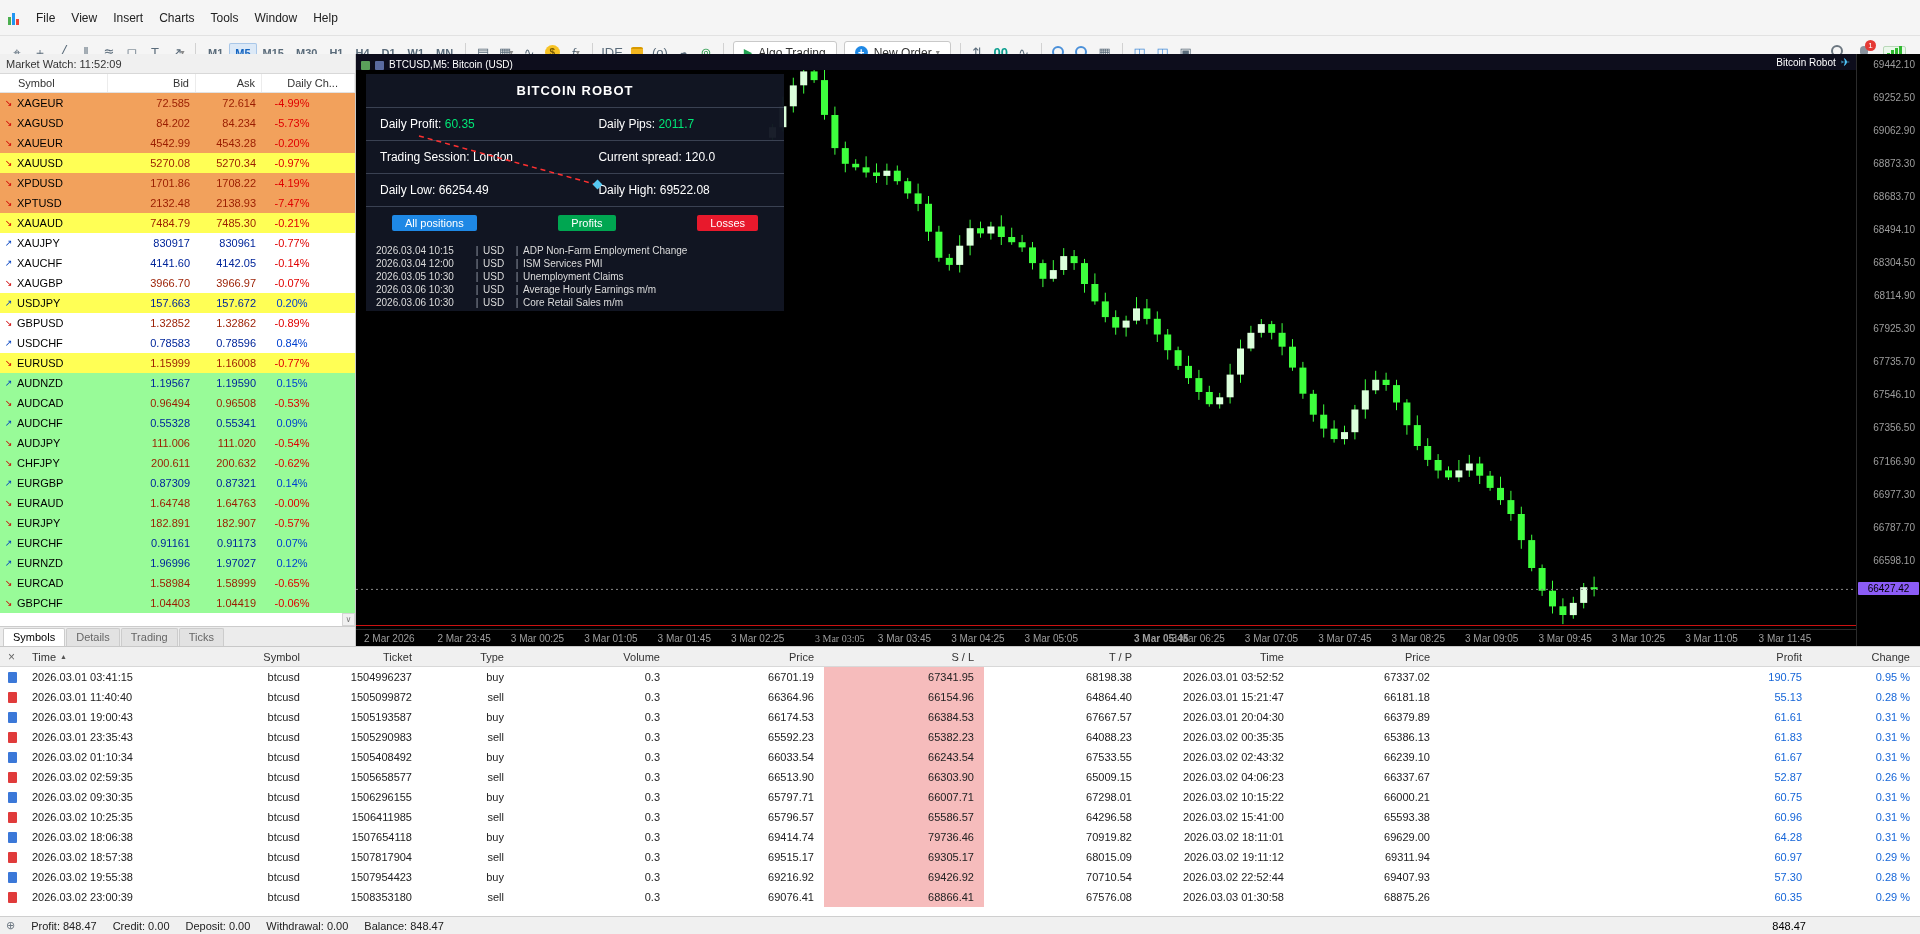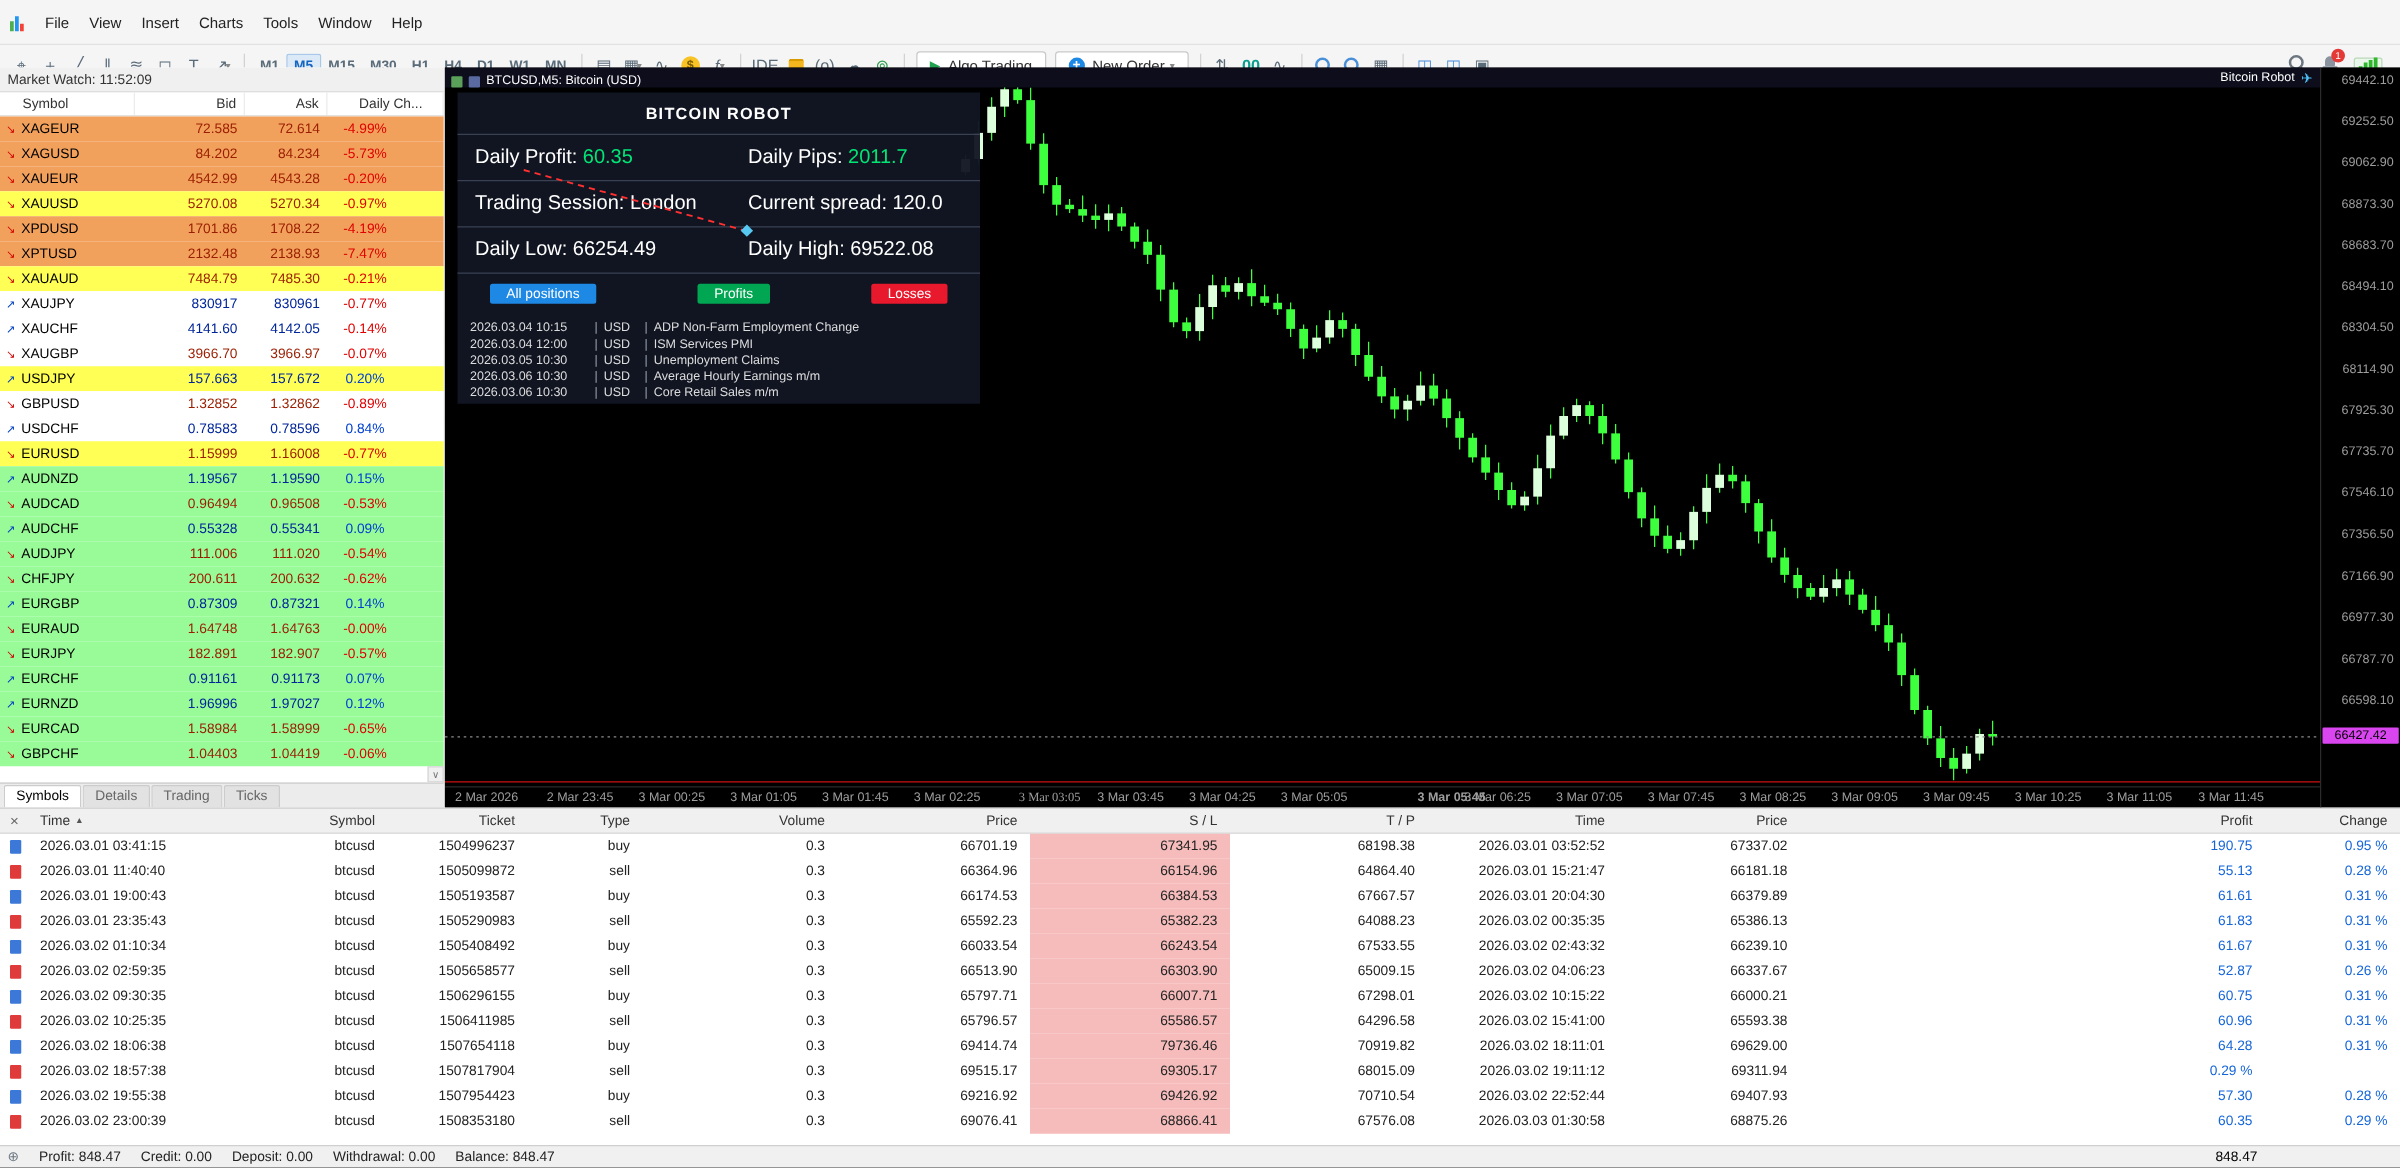"Daily Profit: 60.35" .ip-row { font-size: 16px -> 12px }
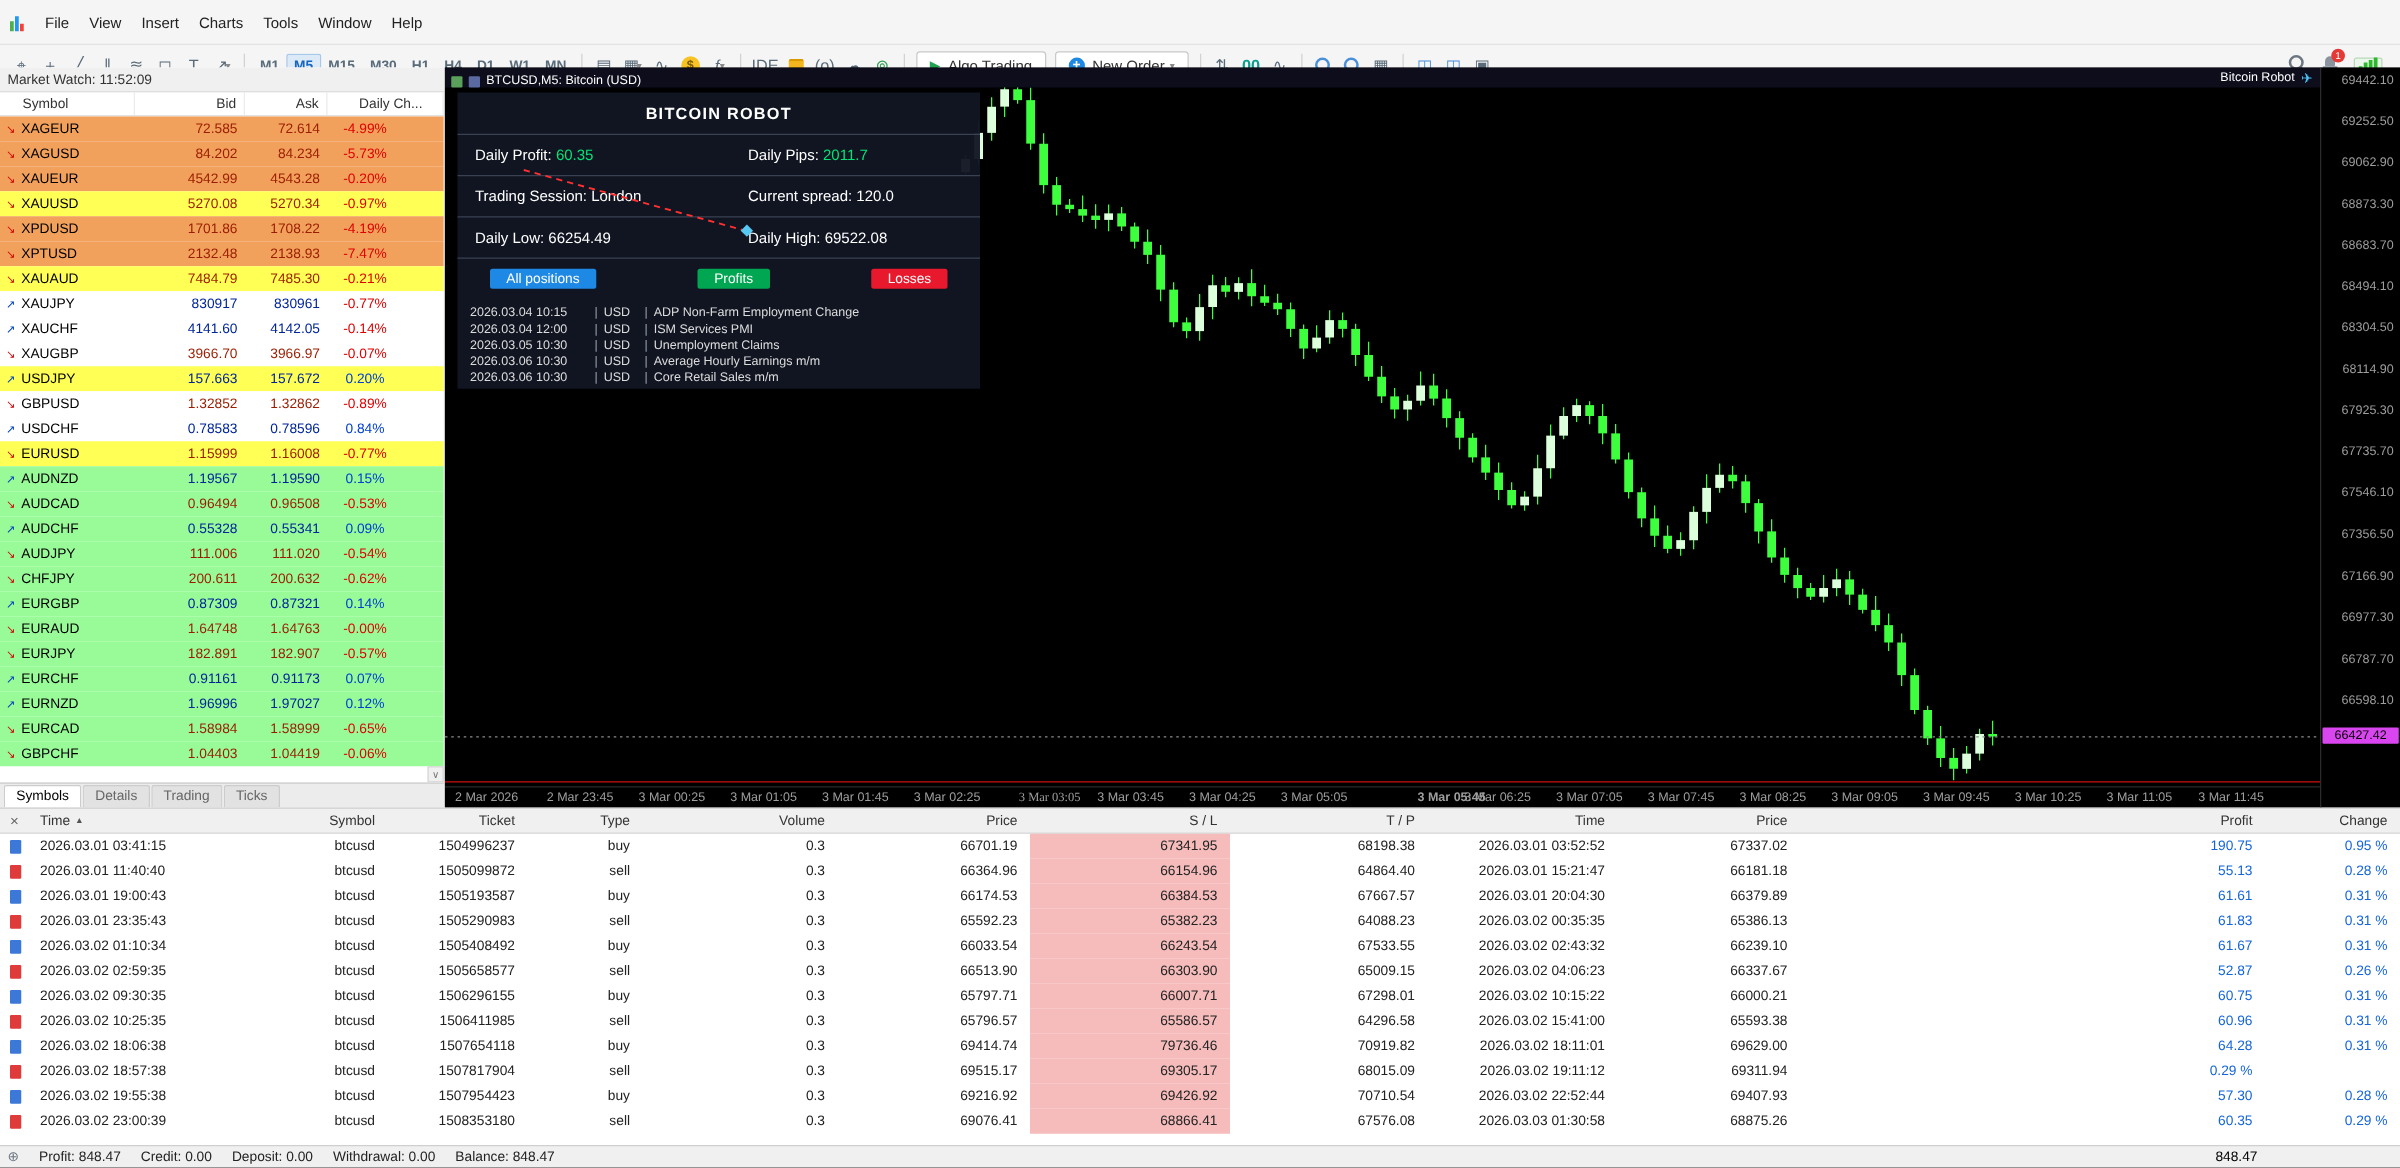"66427.42" .price-tag { background: #d946ef -> #8b5cf6 }
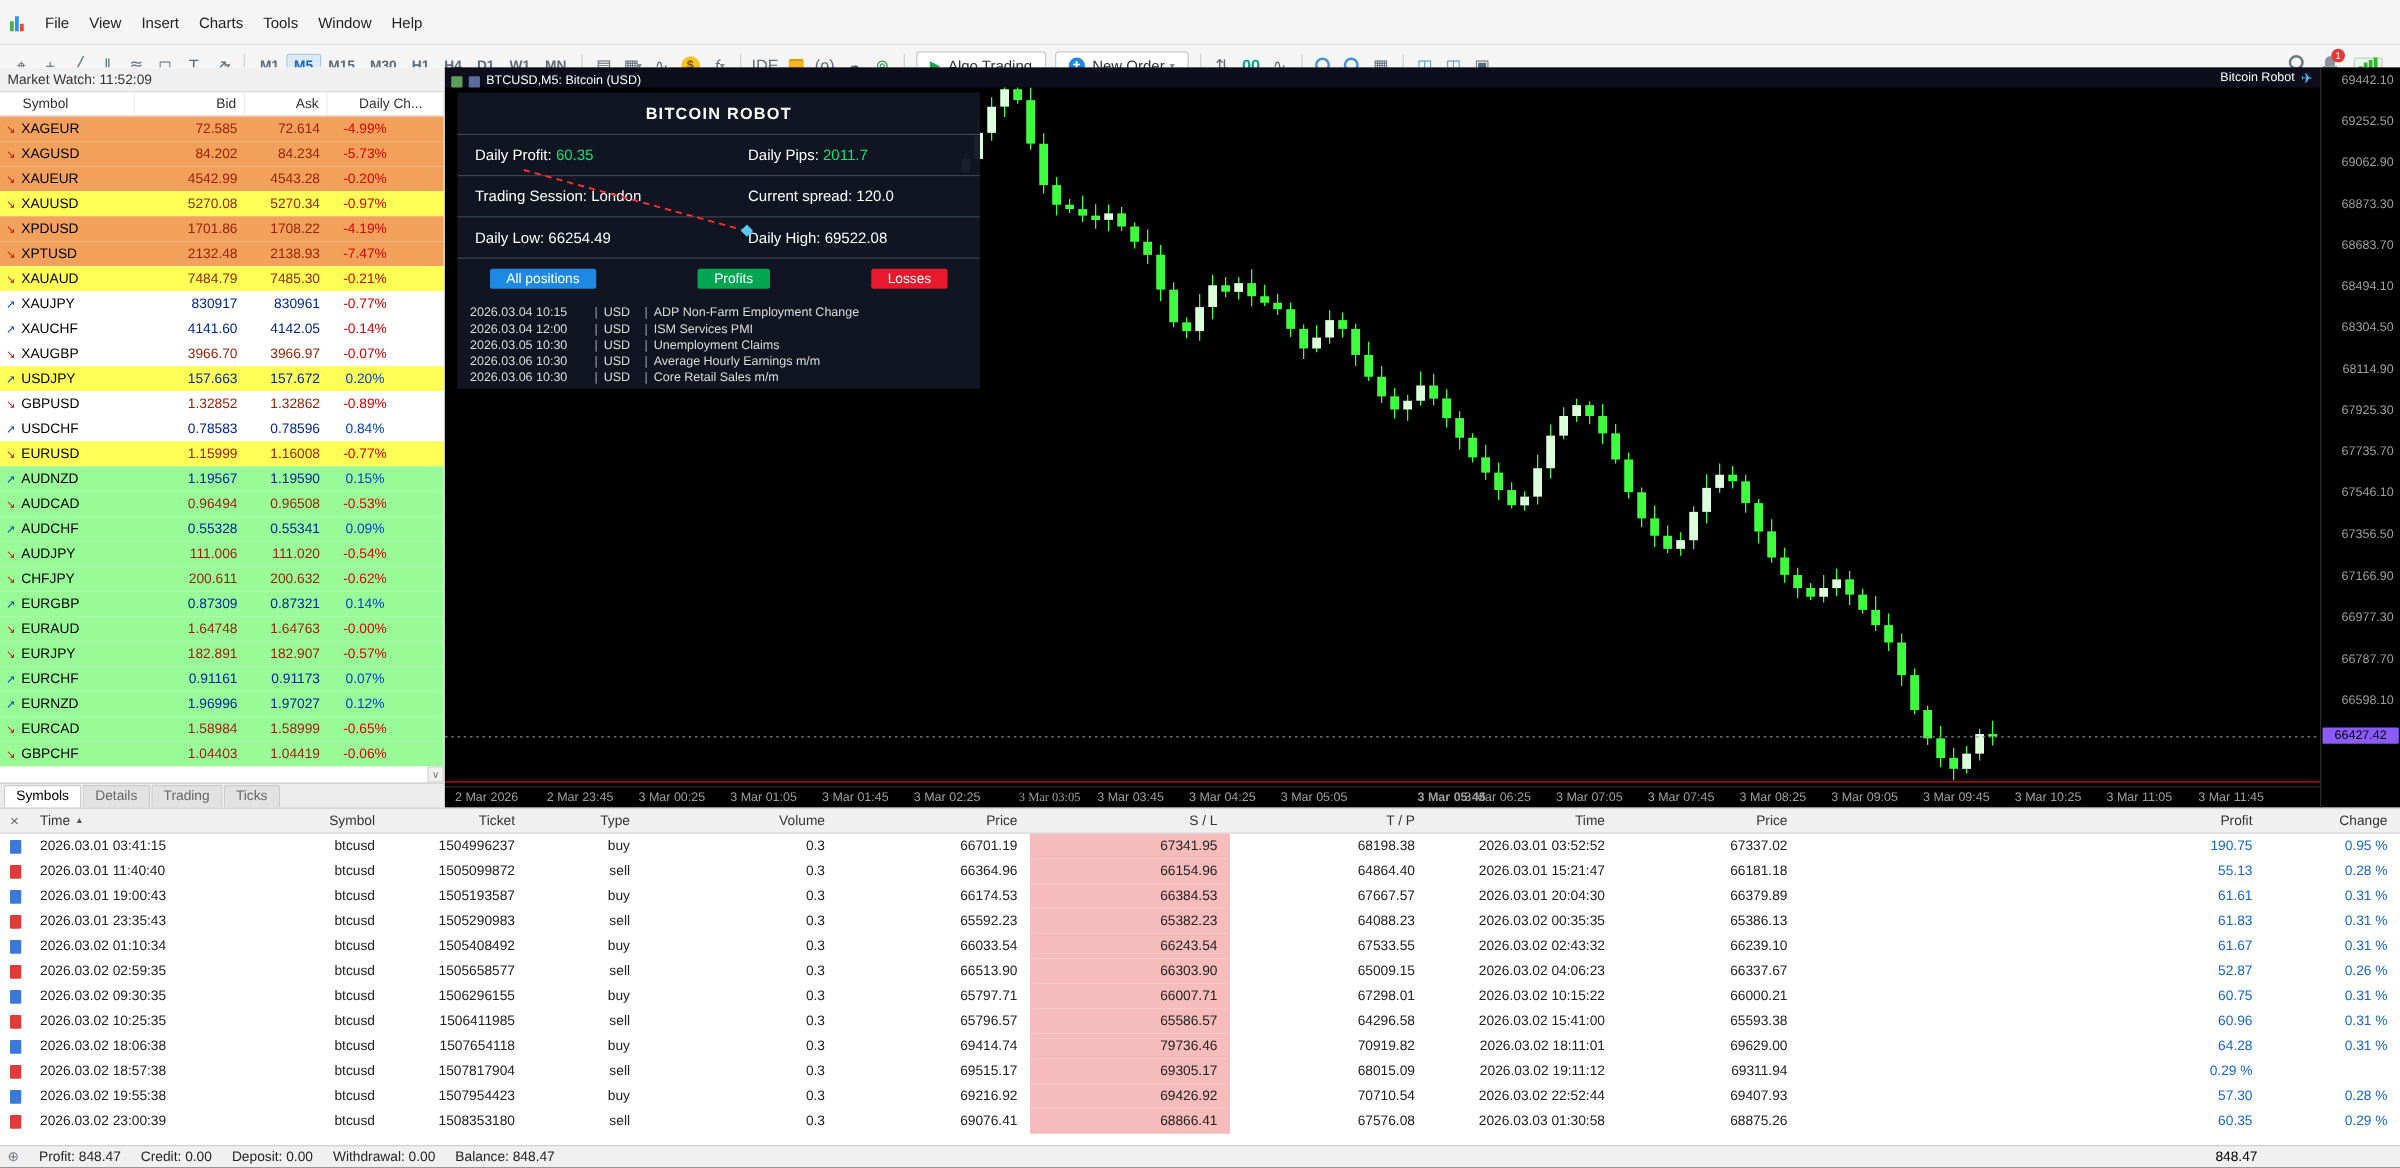"60.97" div.c-r { html: none -> <div>60.97</div> }
